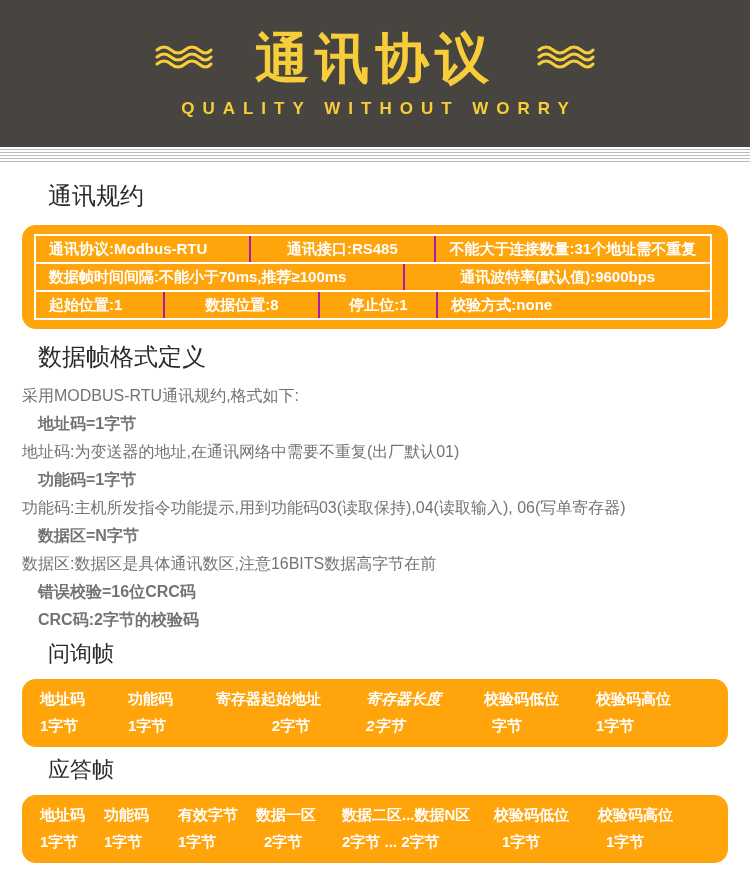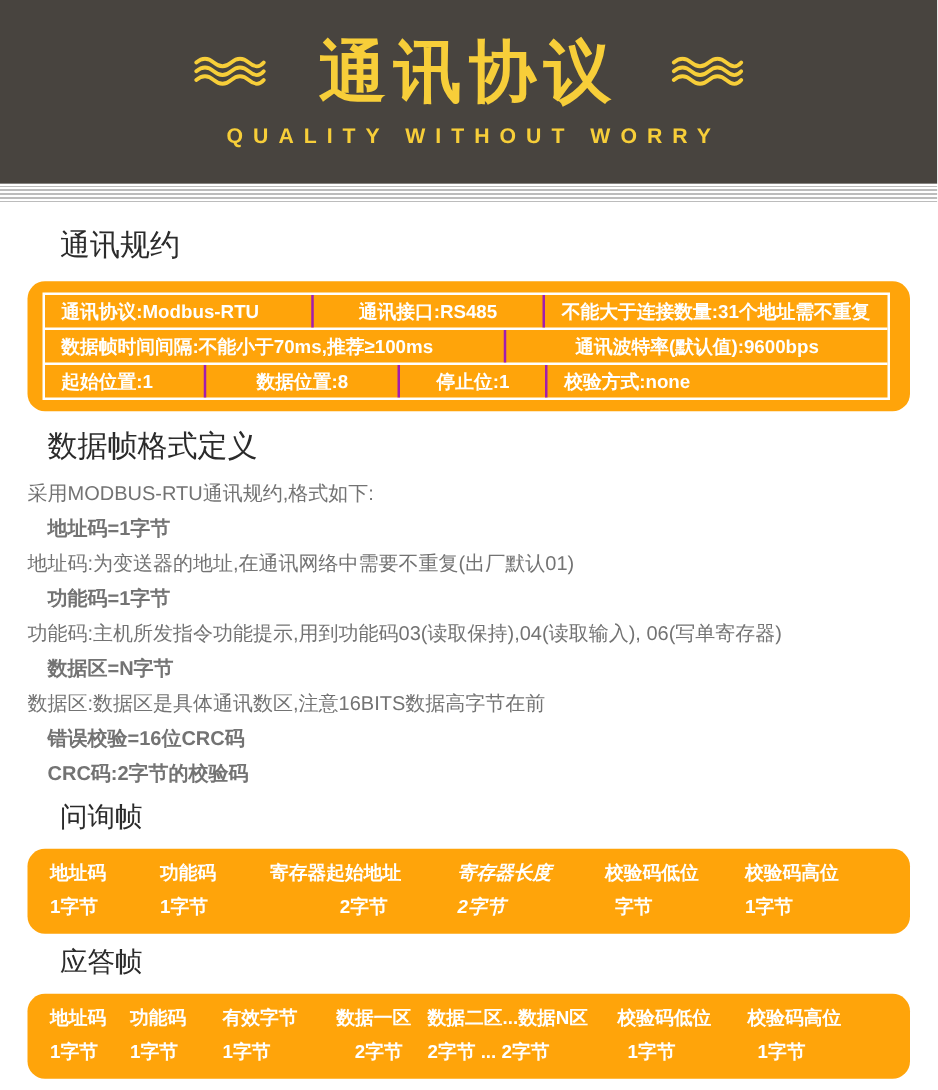"数据一区" .a4 { align-items: center -> none }
